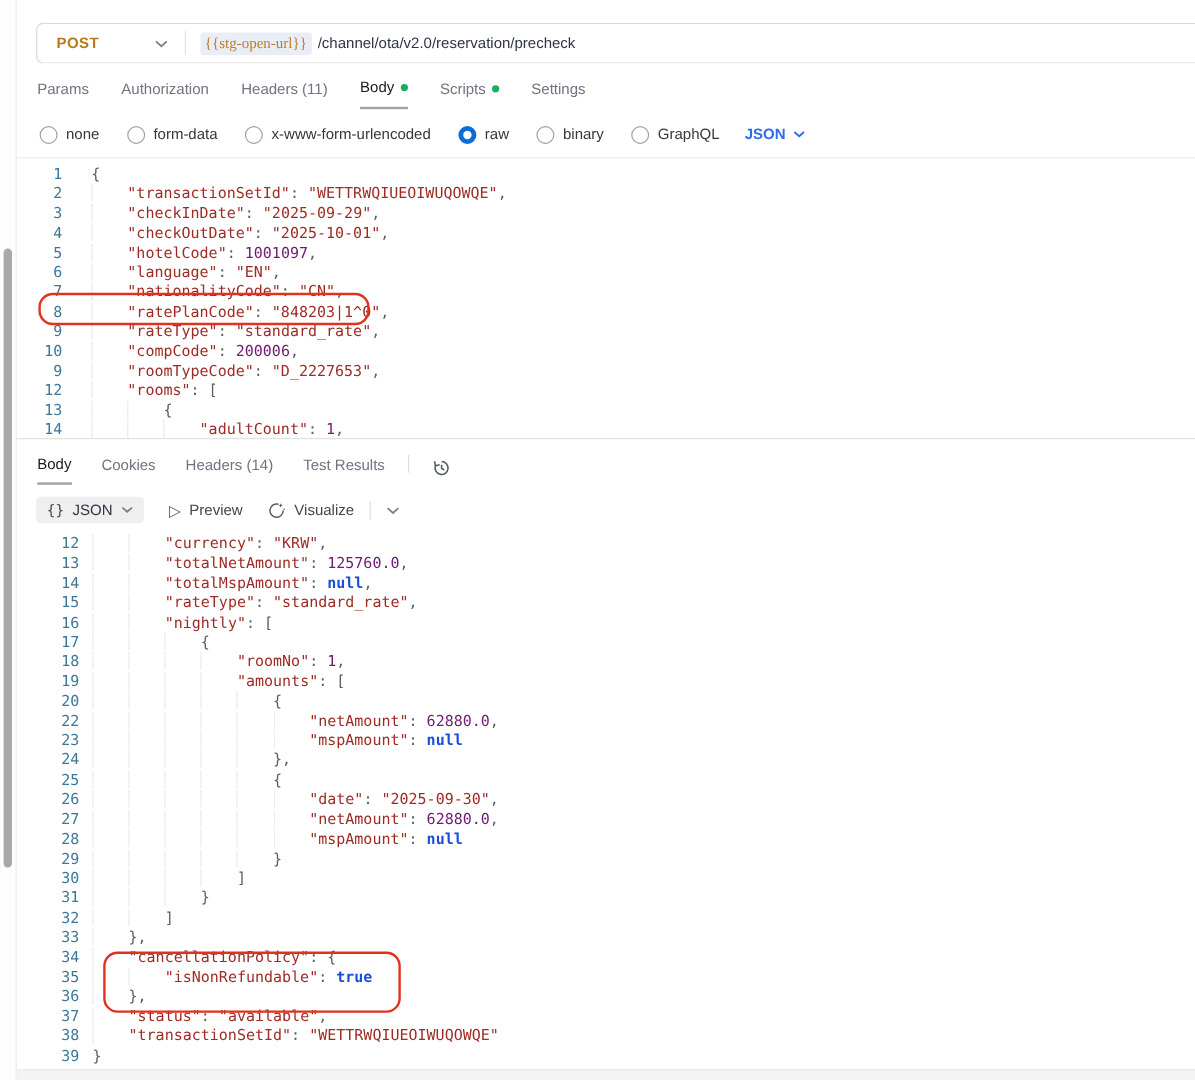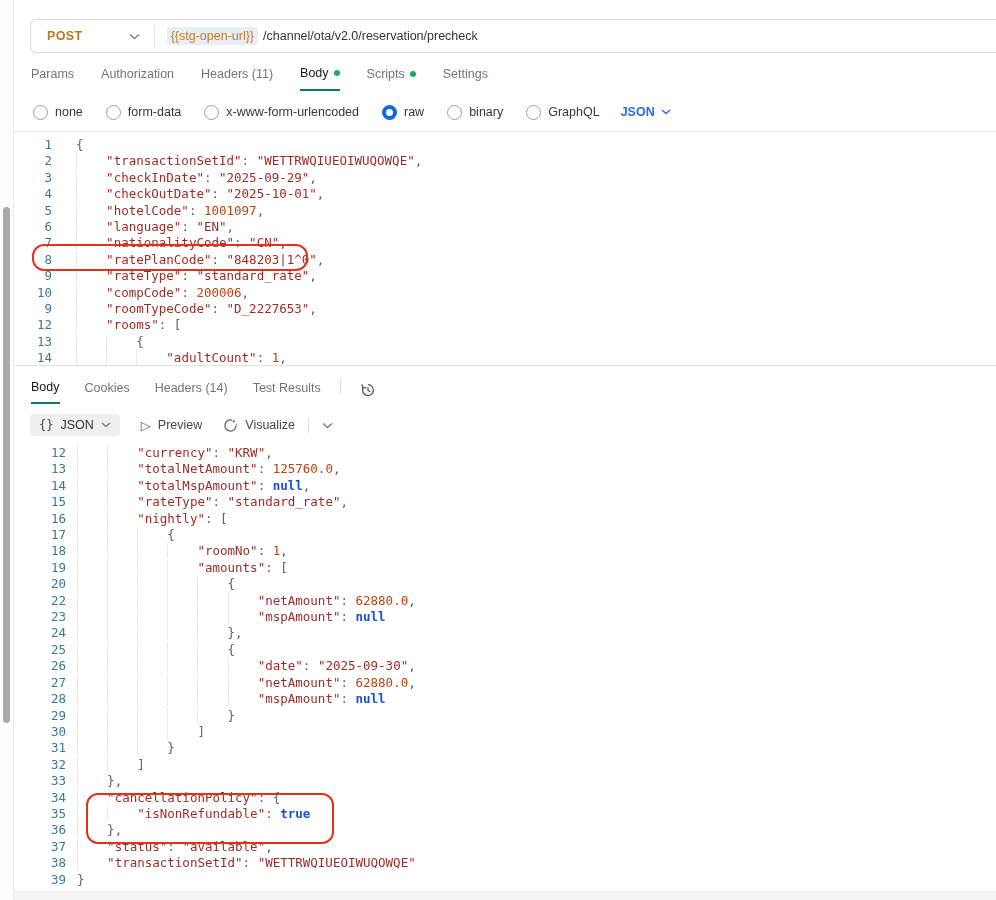"{{stg-open-url}}" .var-pill { font-family: none -> Liberation Serif, serif }
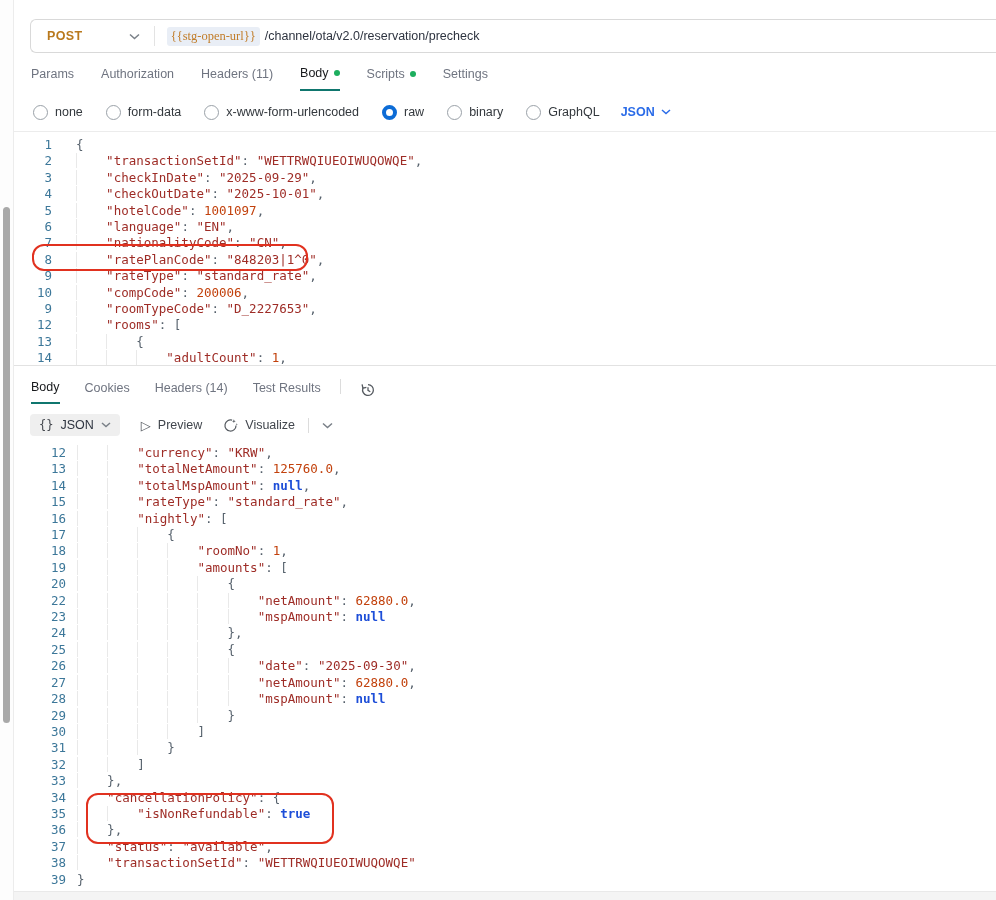"Body" .tab.active { border-bottom: 2px solid #0f766e -> 2px solid #a3a3a3 }
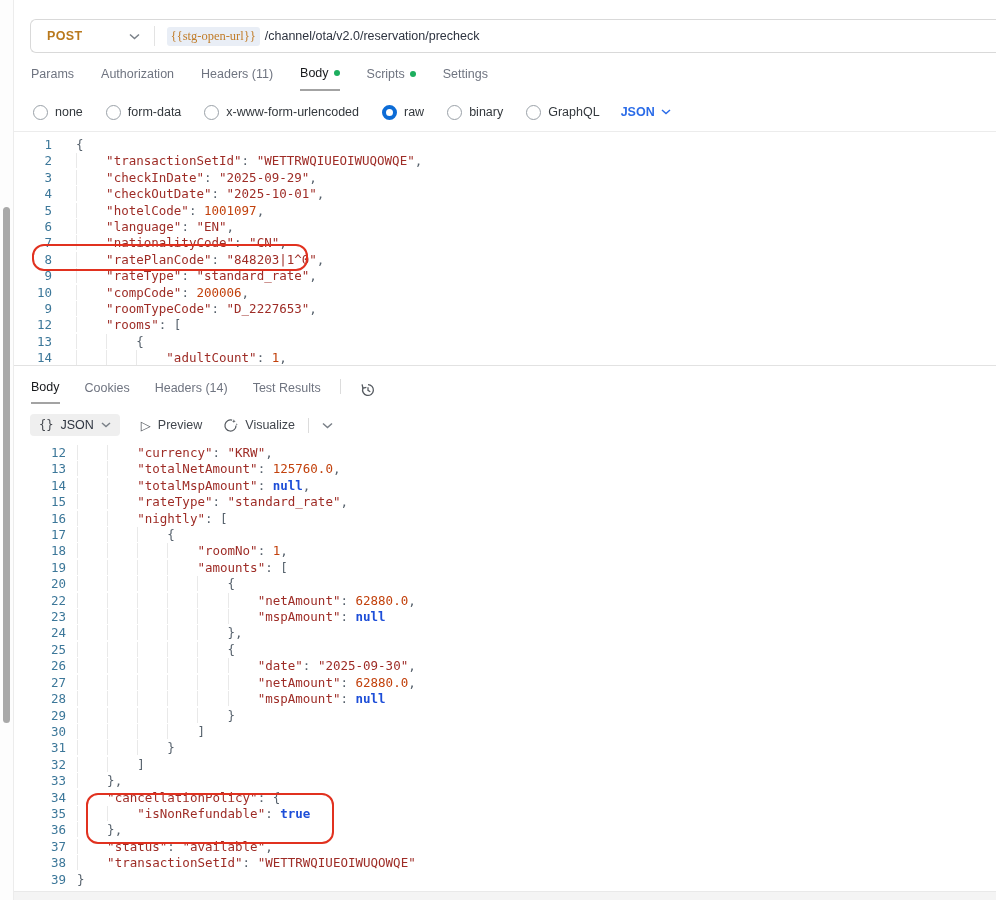"1001097" .tk-num { color: #c2410c -> #701a75 }
